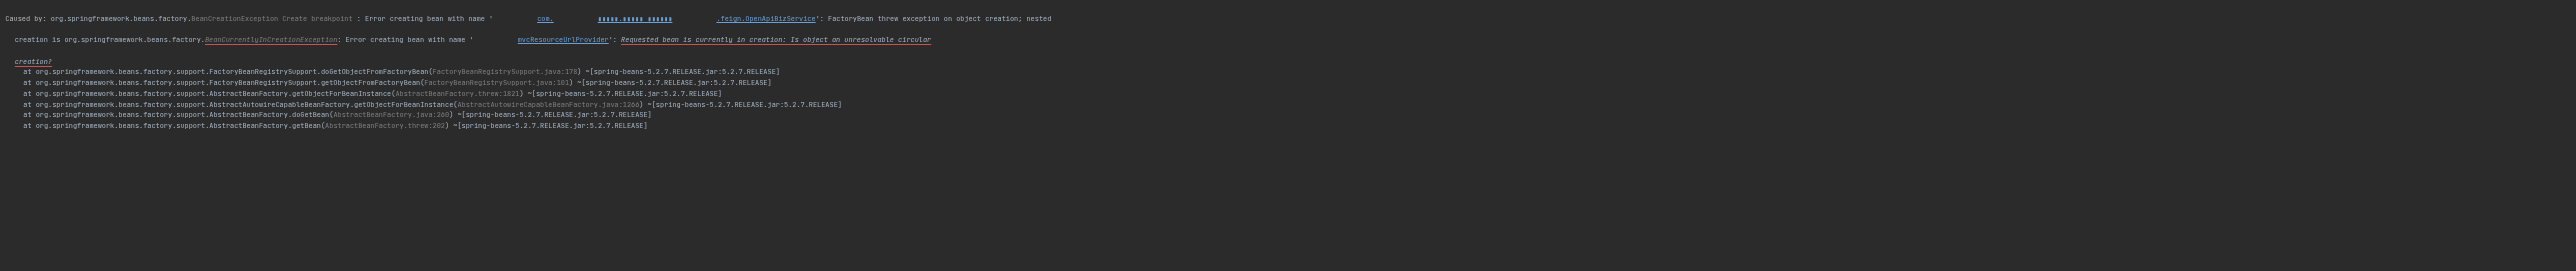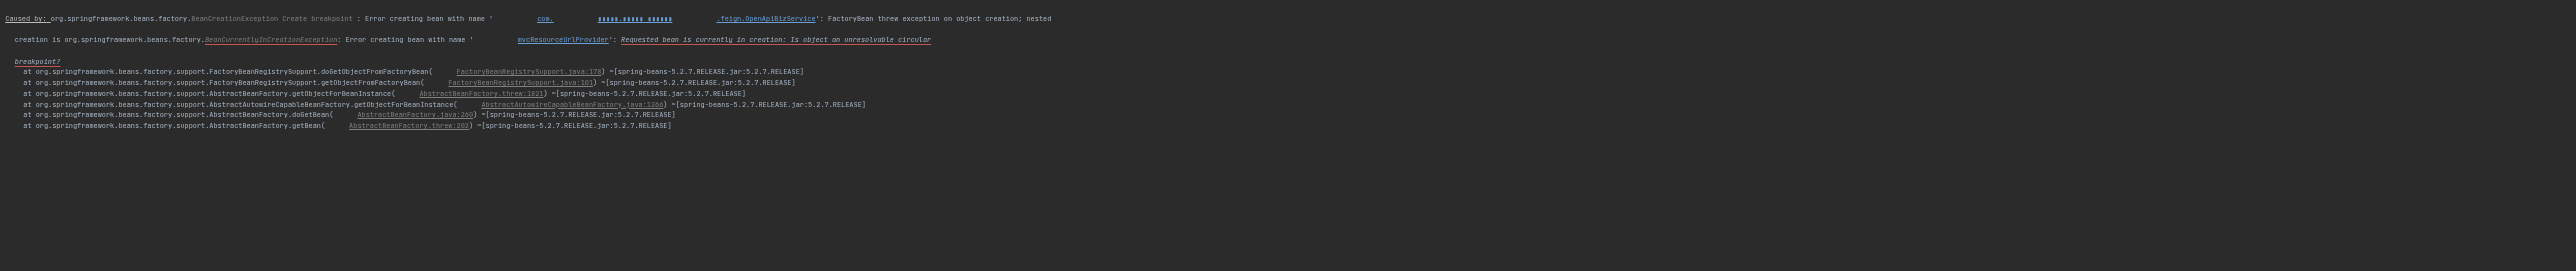"Caused by:" .cause { text-decoration: underline -> none }
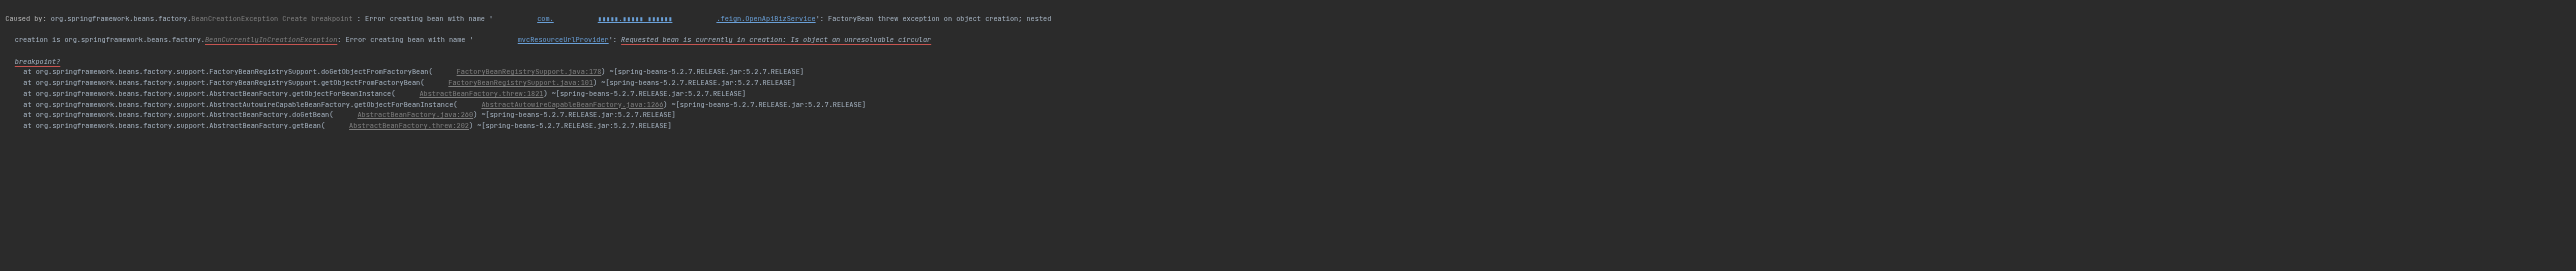"breakpoint?" span.red-ul { text: breakpoint -> creation }
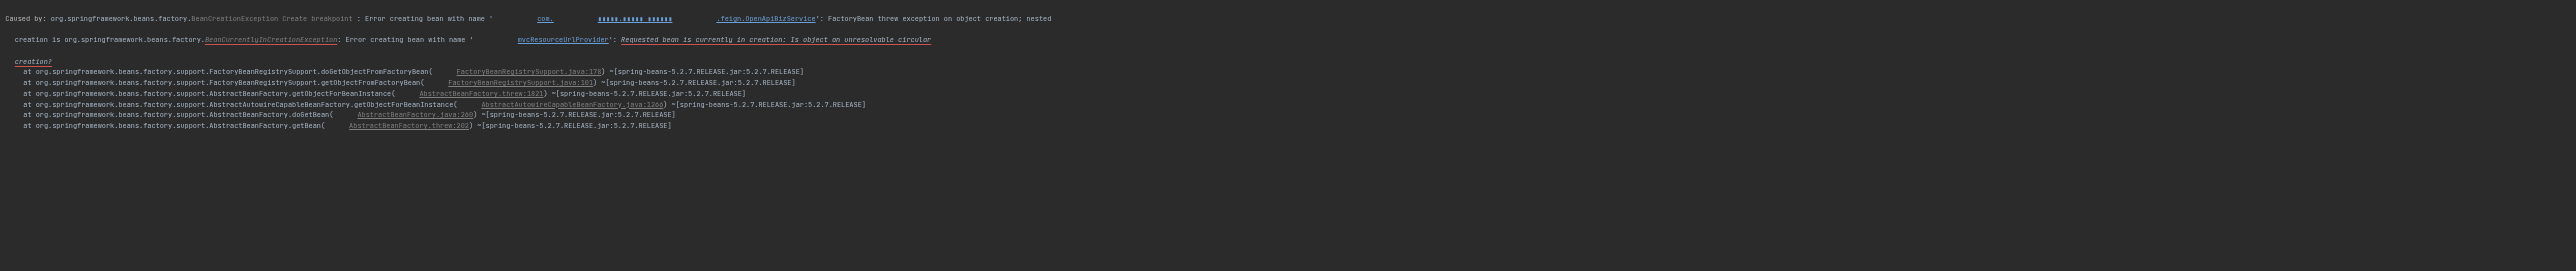"FactoryBeanRegistrySupport.java:178" .grey-link { margin-left: 24px -> none; text-decoration: underline -> none }
